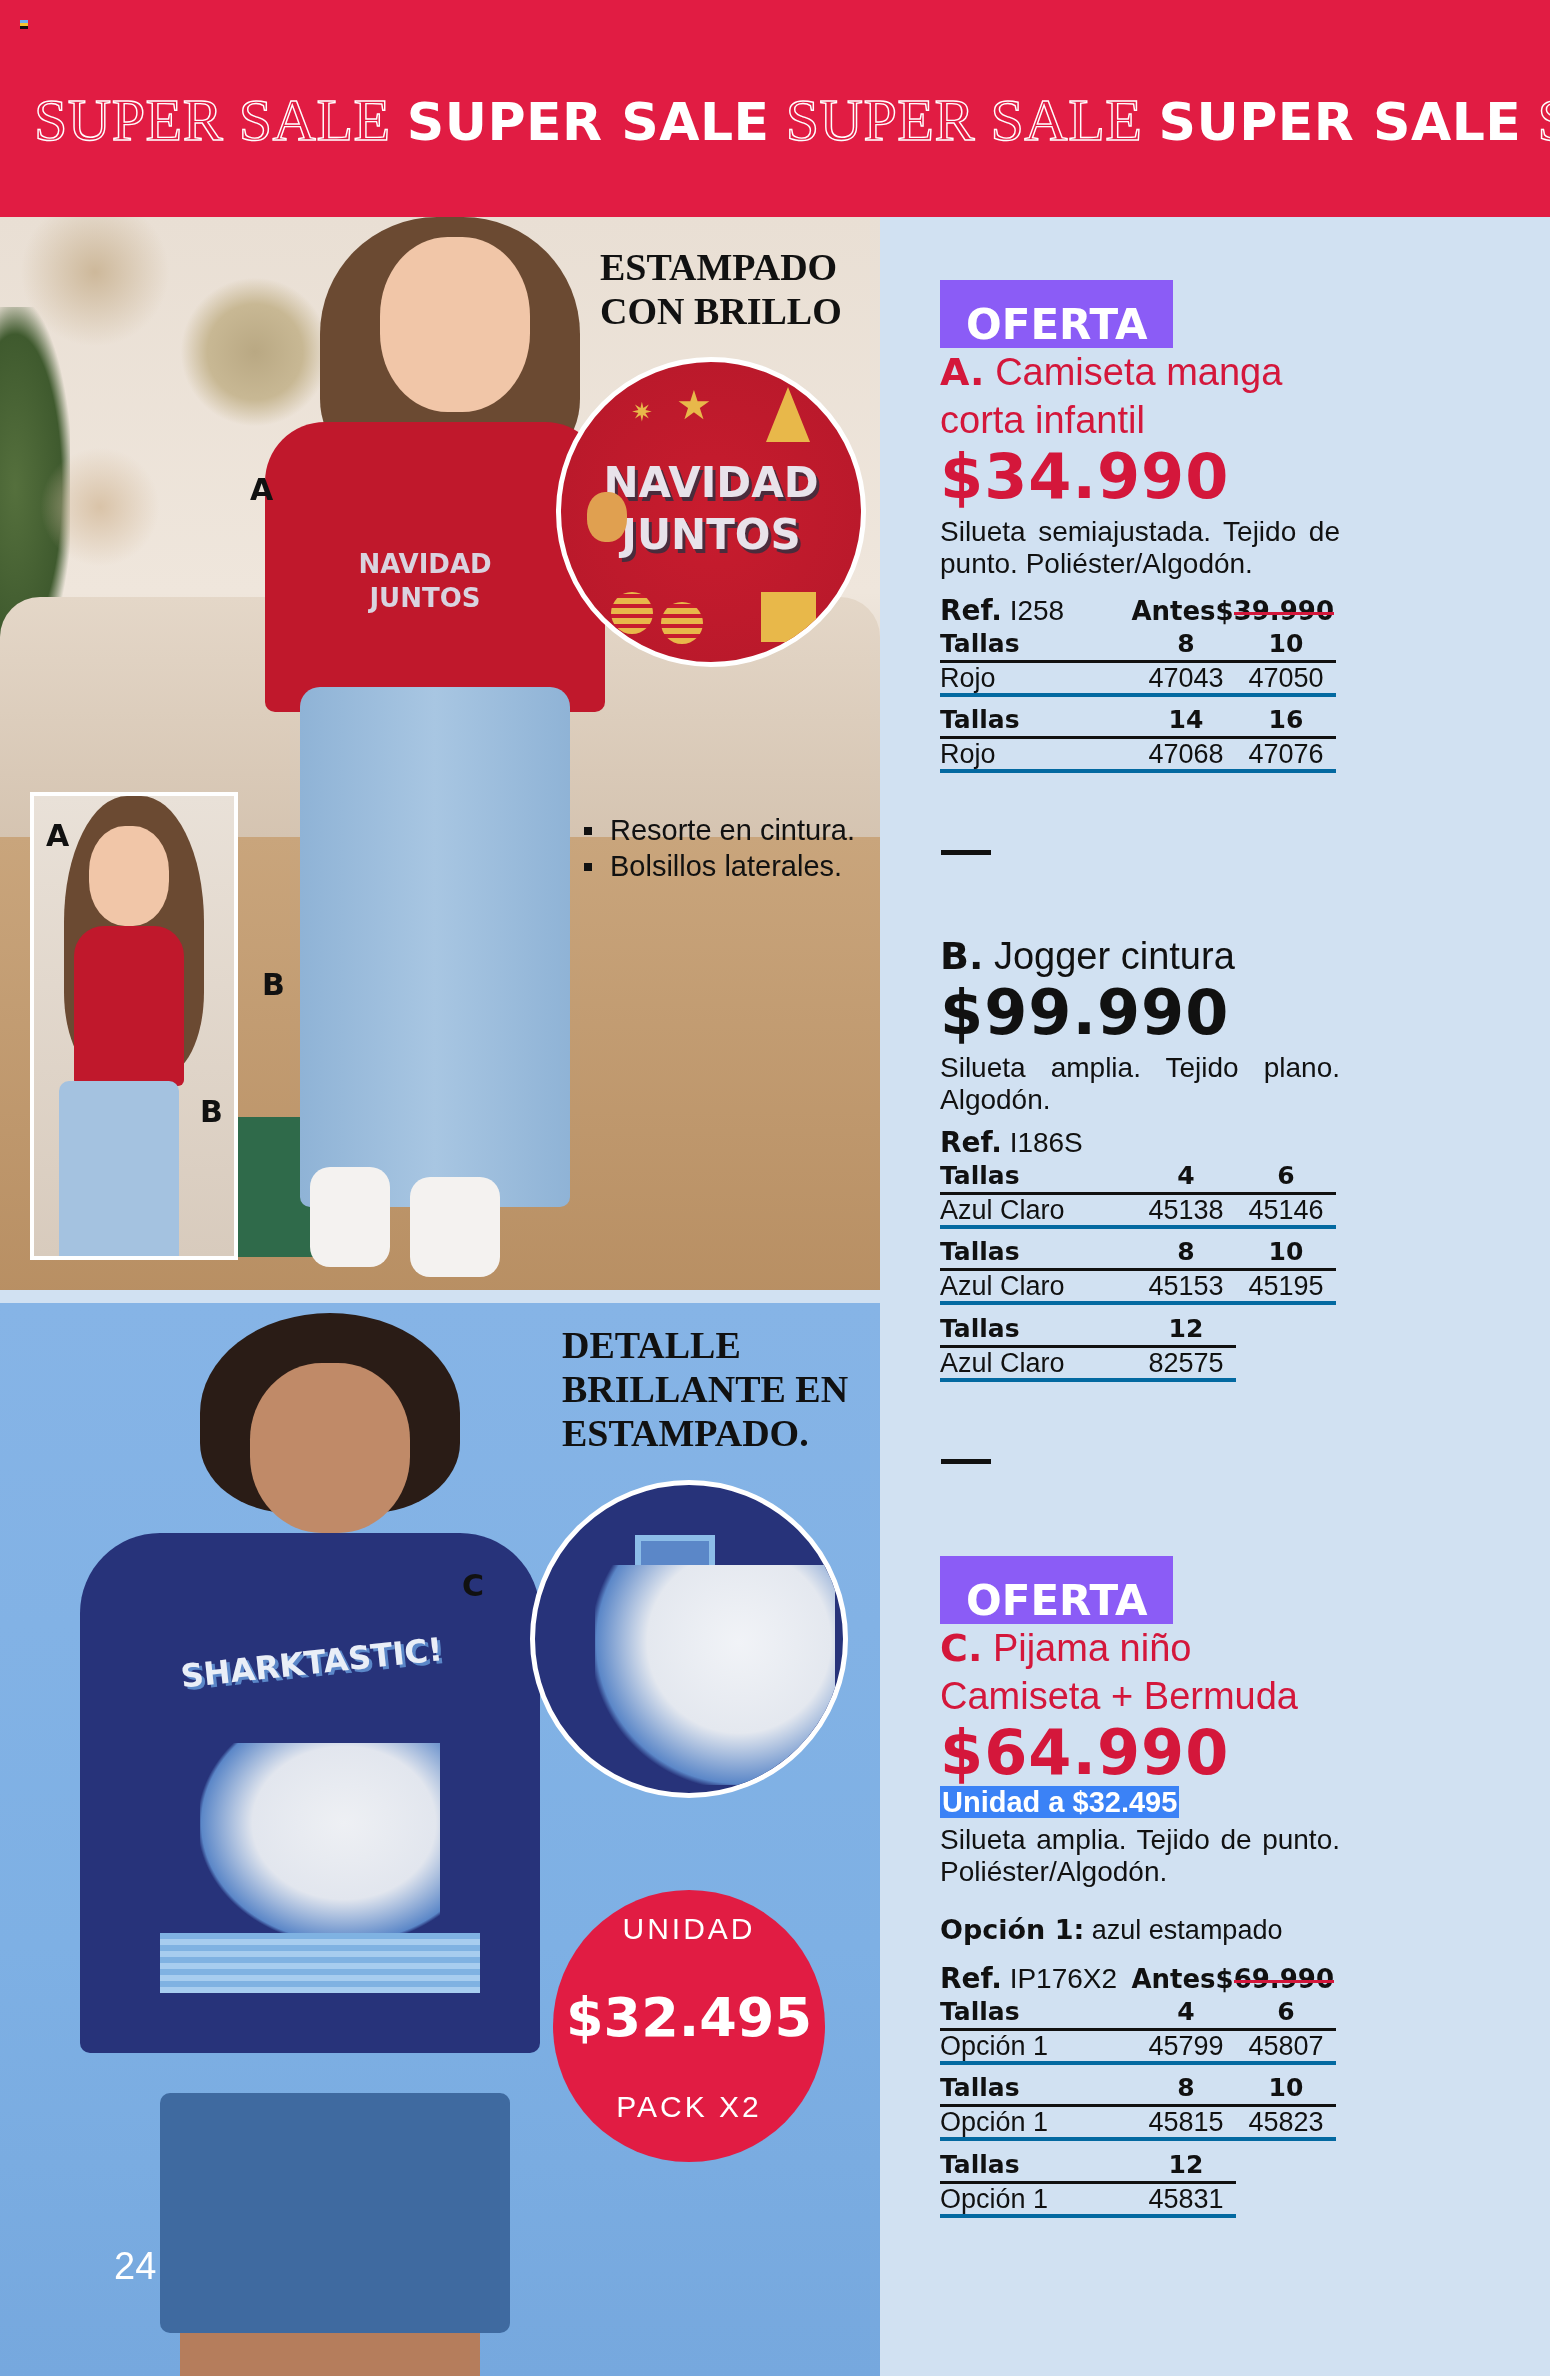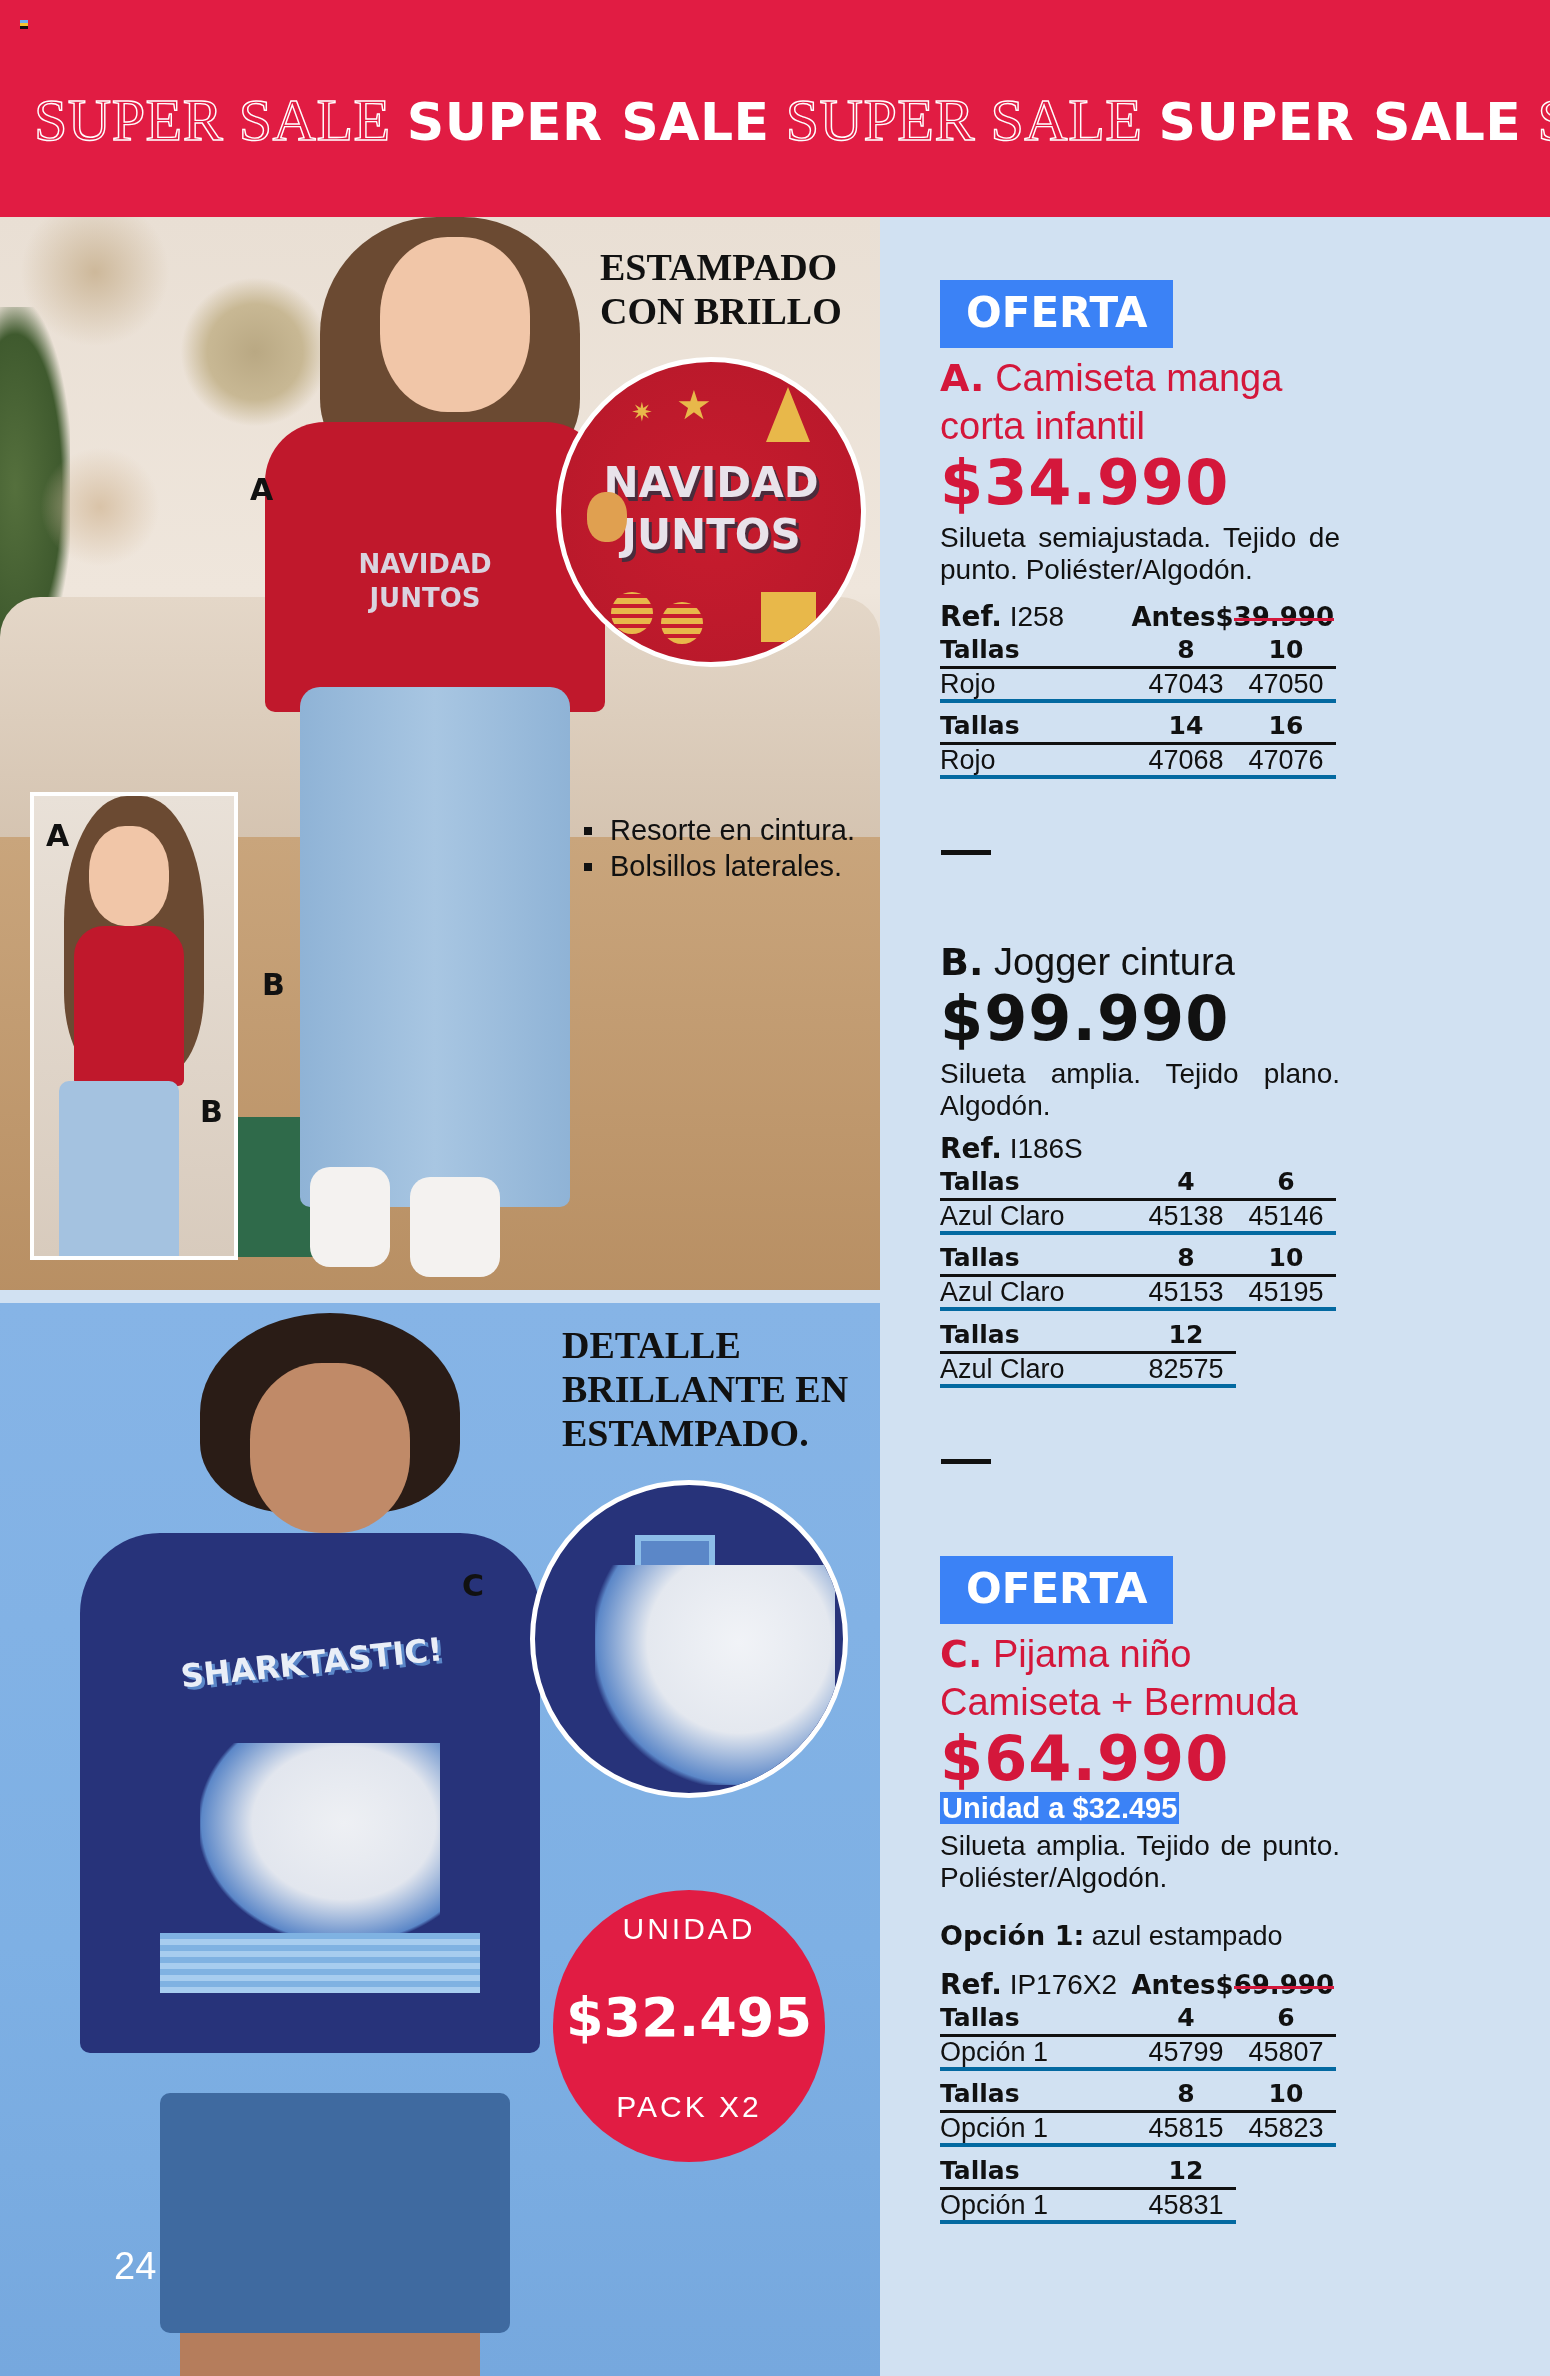"OFERTA" .oferta { background: #3b82f6 -> #8b5cf6; padding: 0 26px -> 12px 26px }
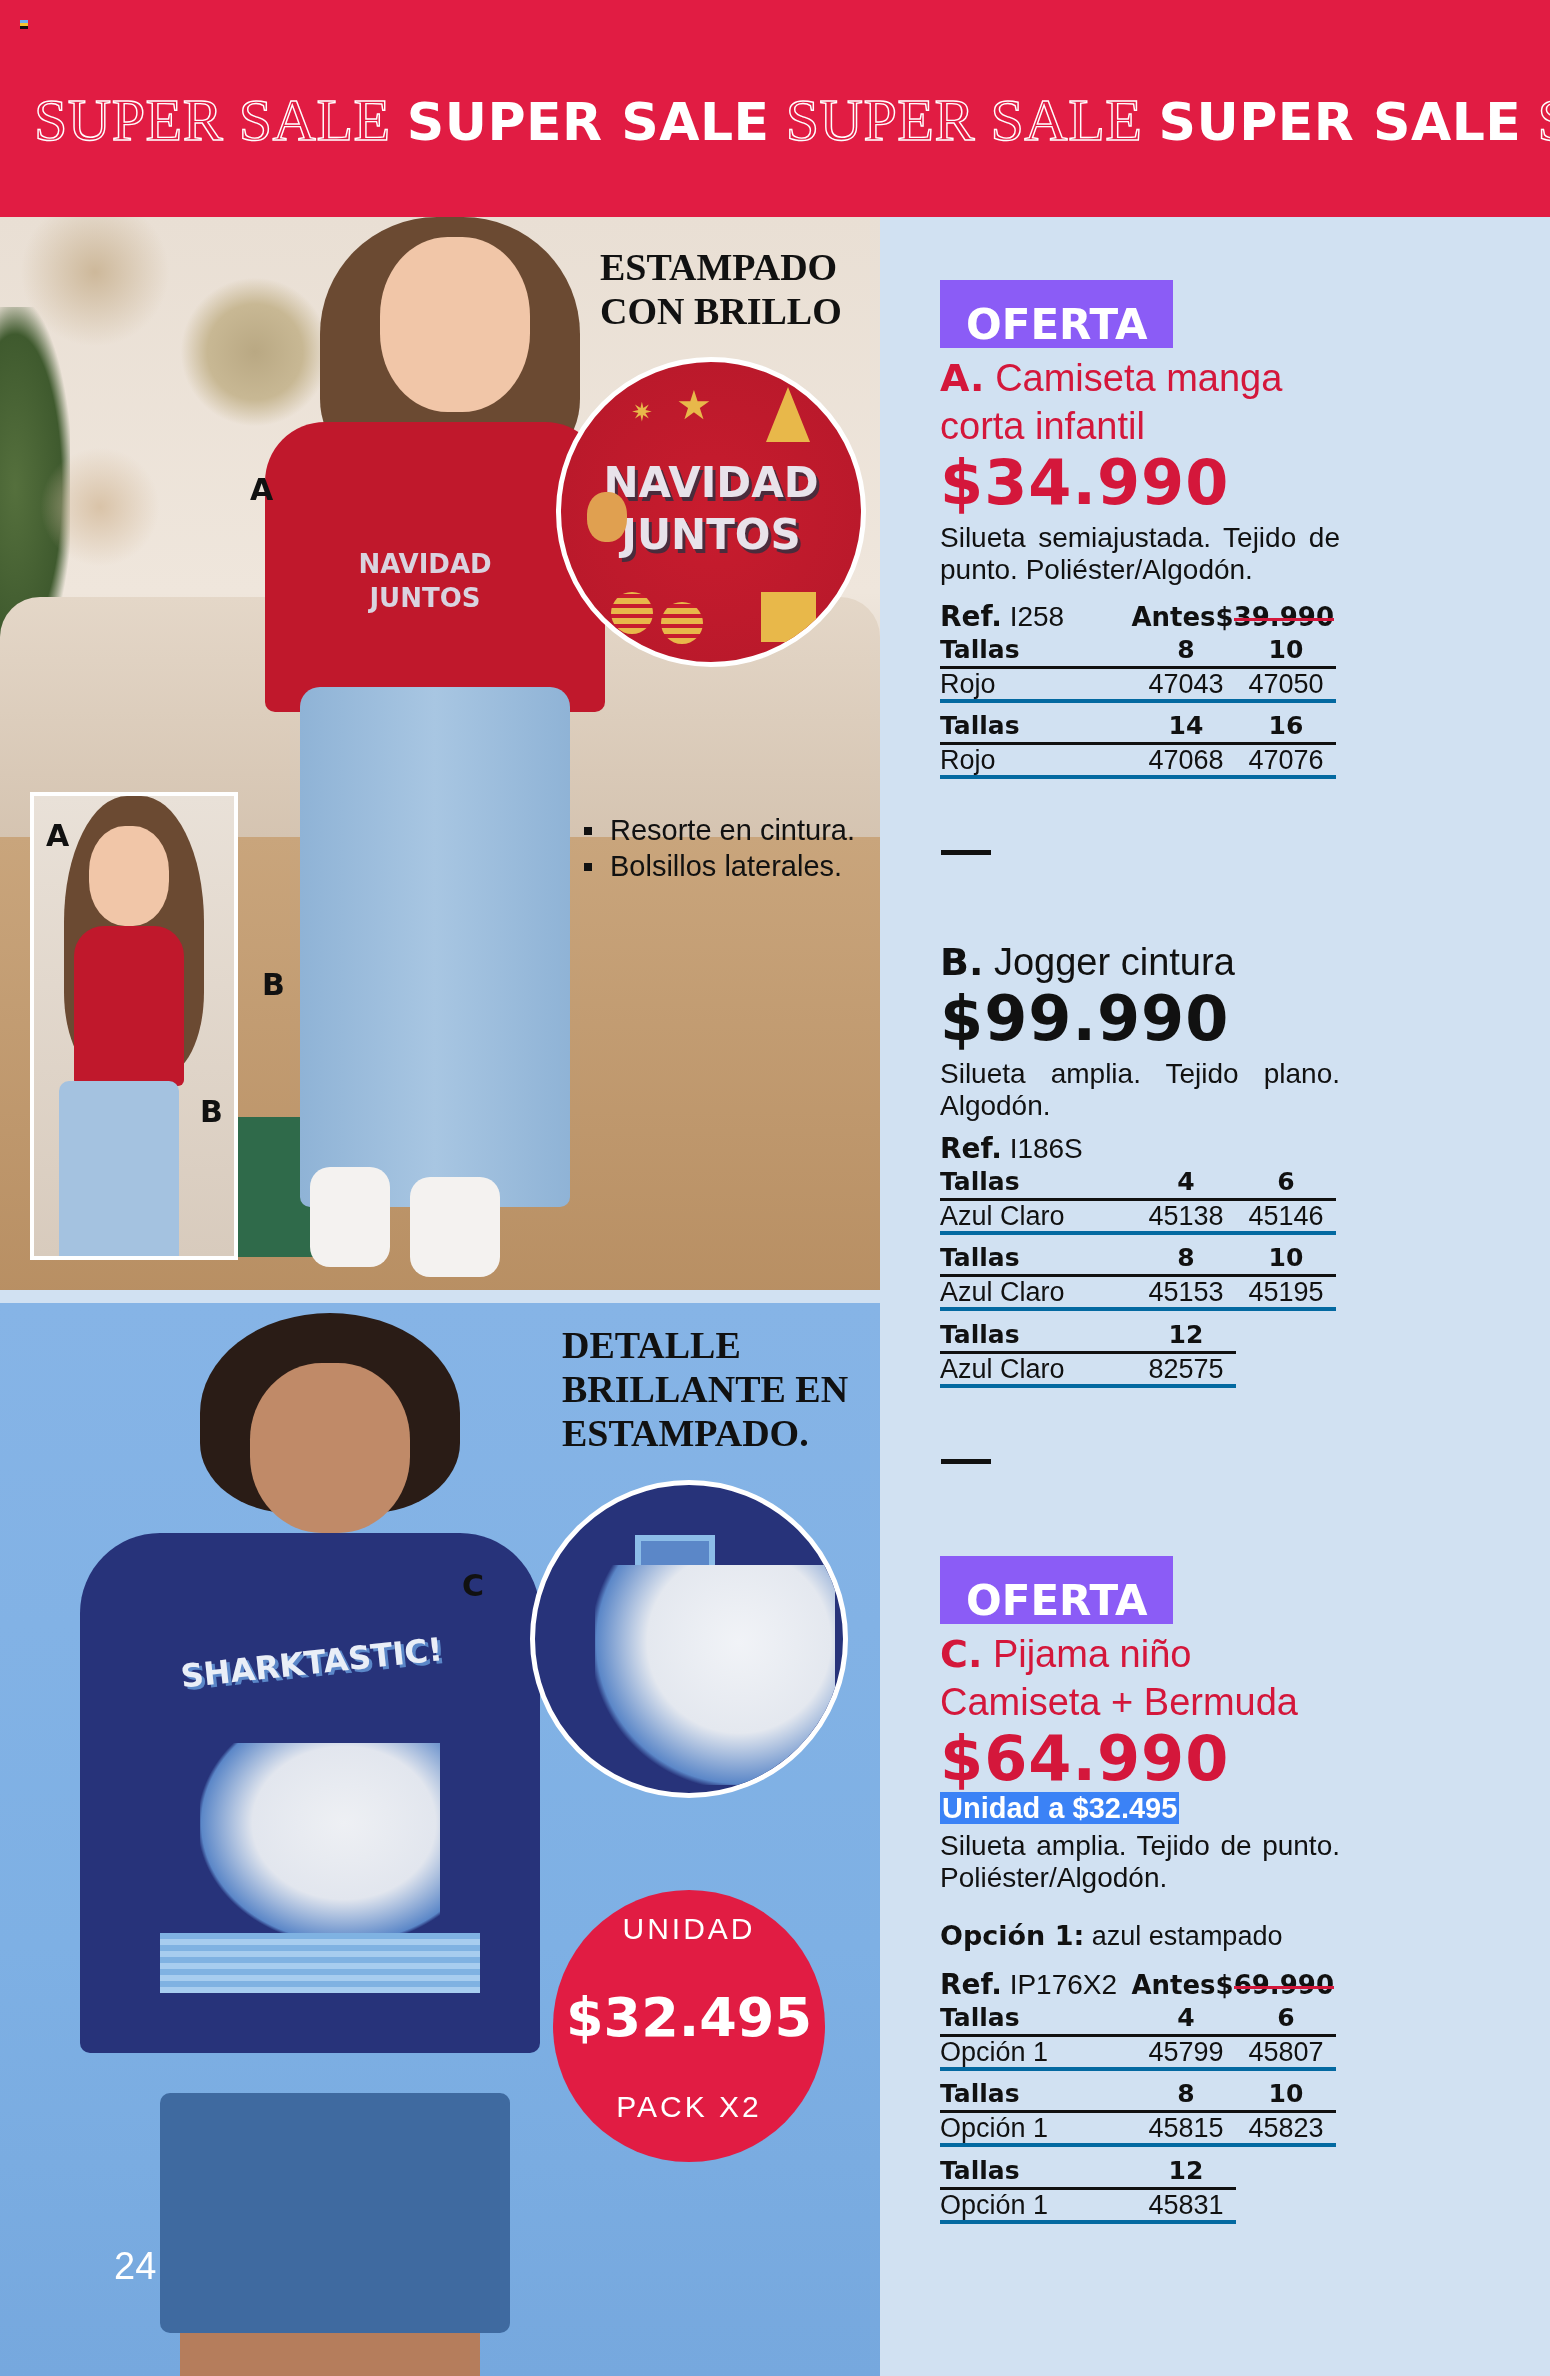"A. Camiseta manga corta infantil" .title { margin-top: 6px -> none }
